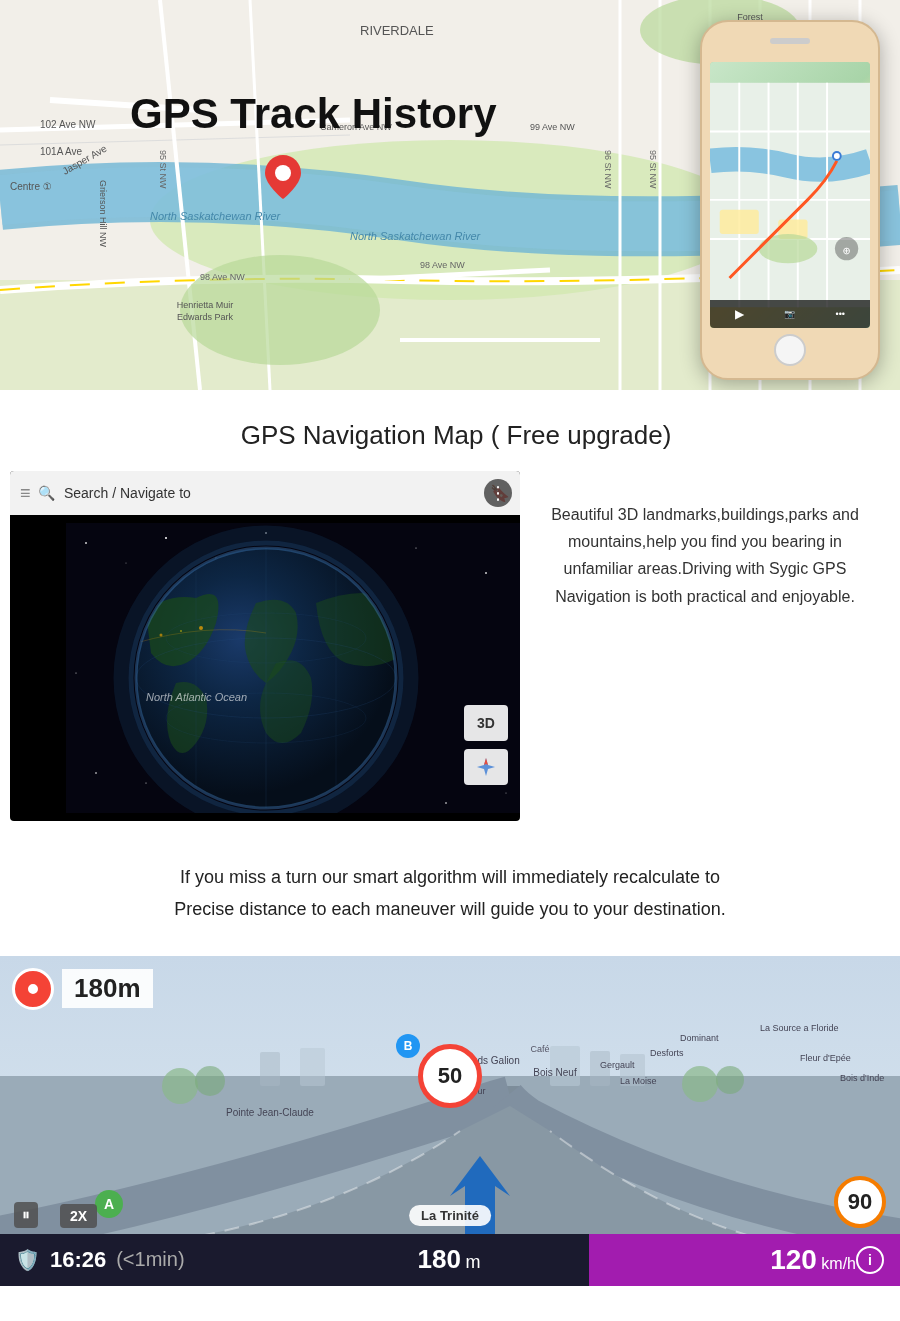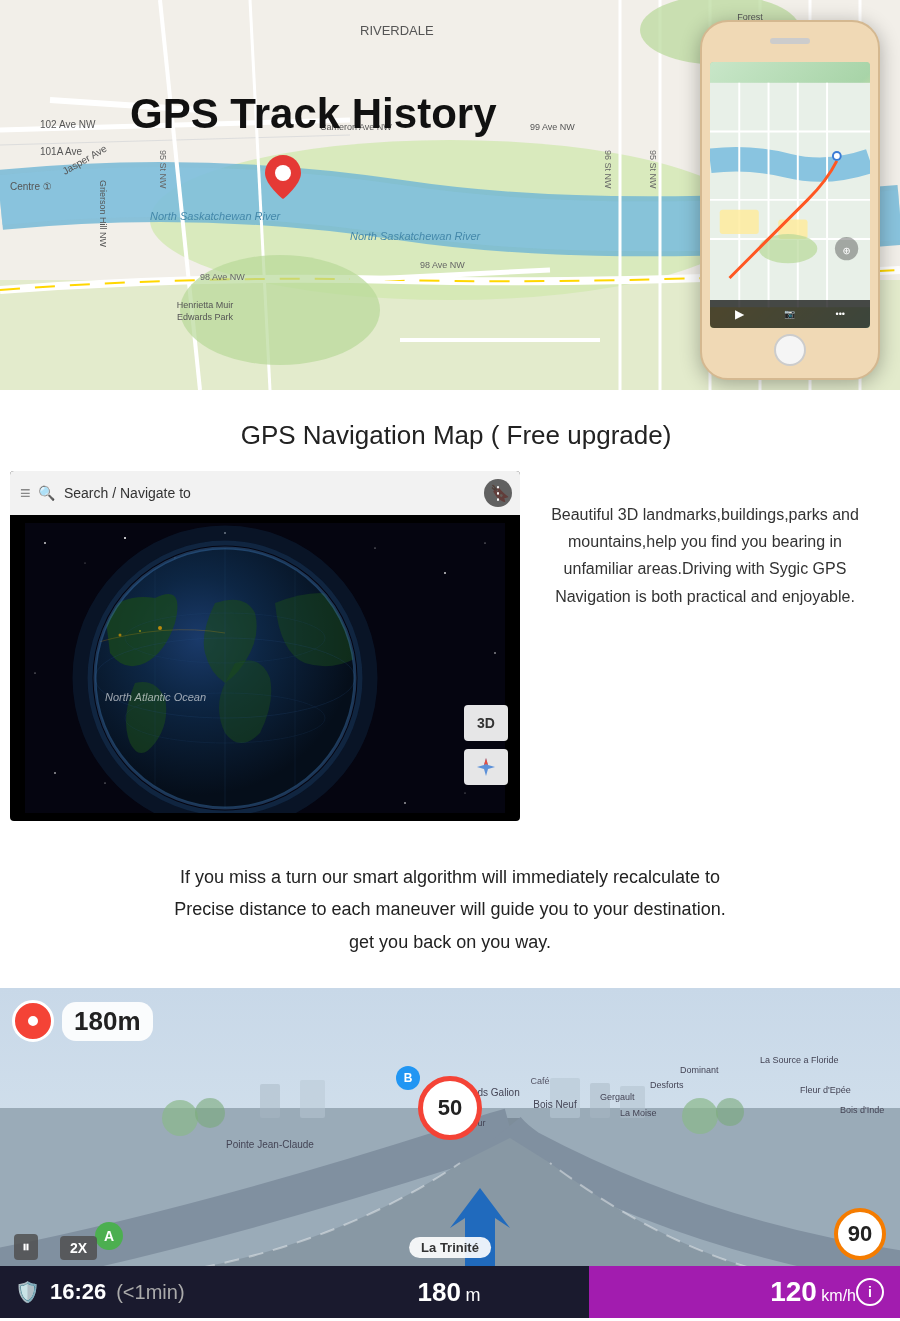"North Atlantic Ocean" .globe-canvas { margin-left: none -> 41px }
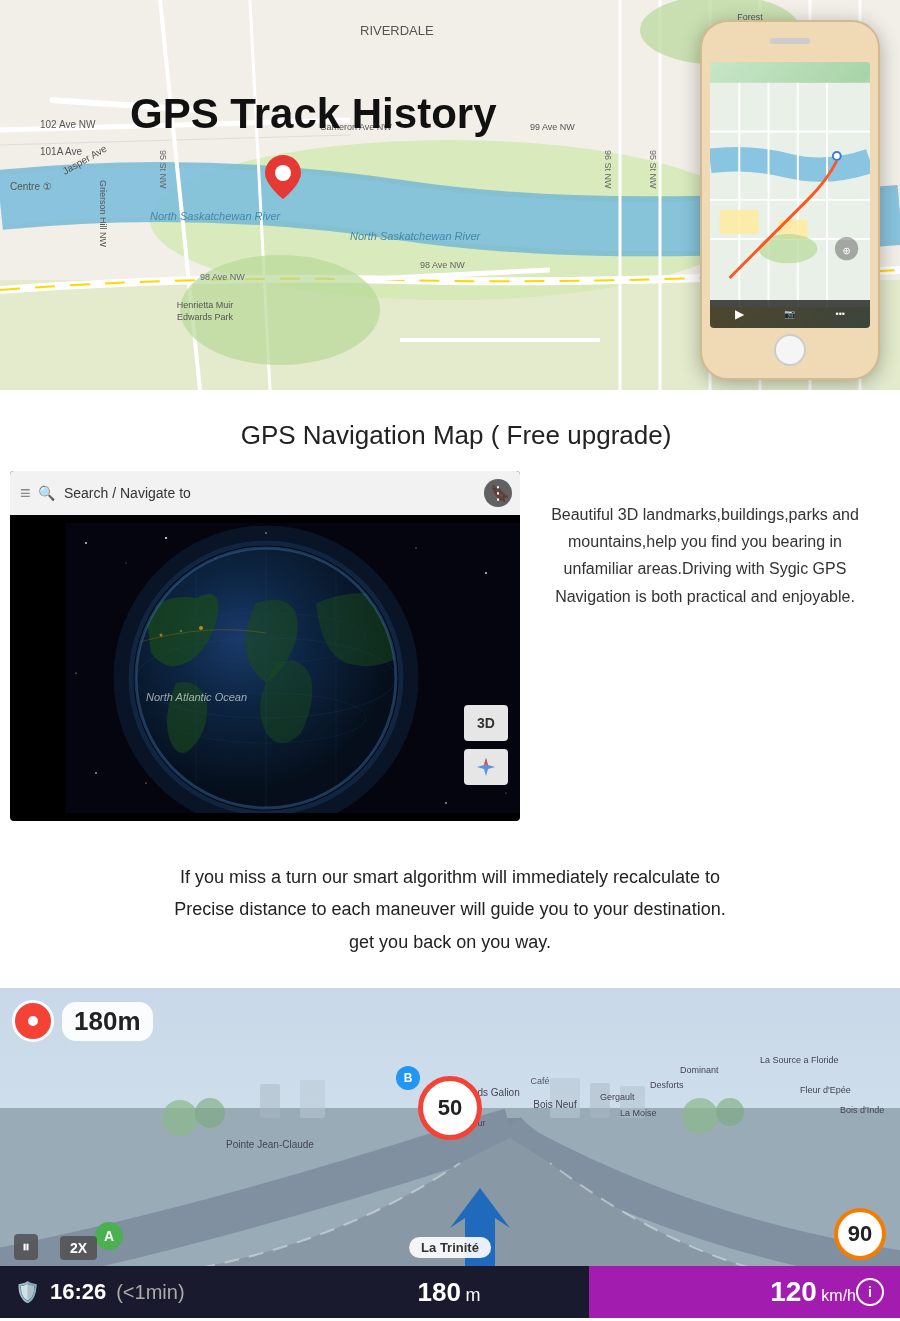"get you back on you" p { html: <p>get you back on you way.</p> -> none }
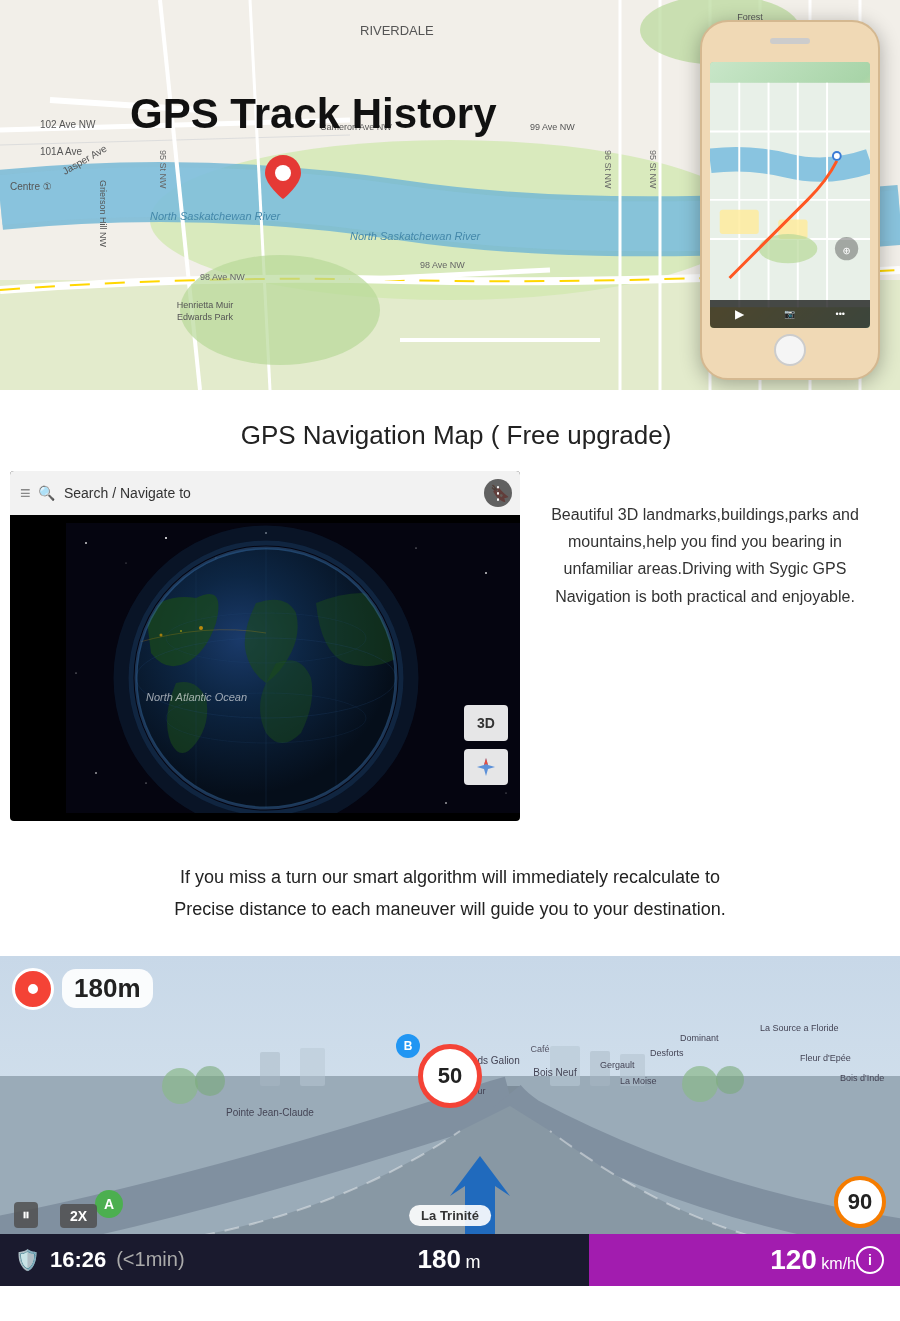"180m" div { border-radius: 14px -> 0 }
